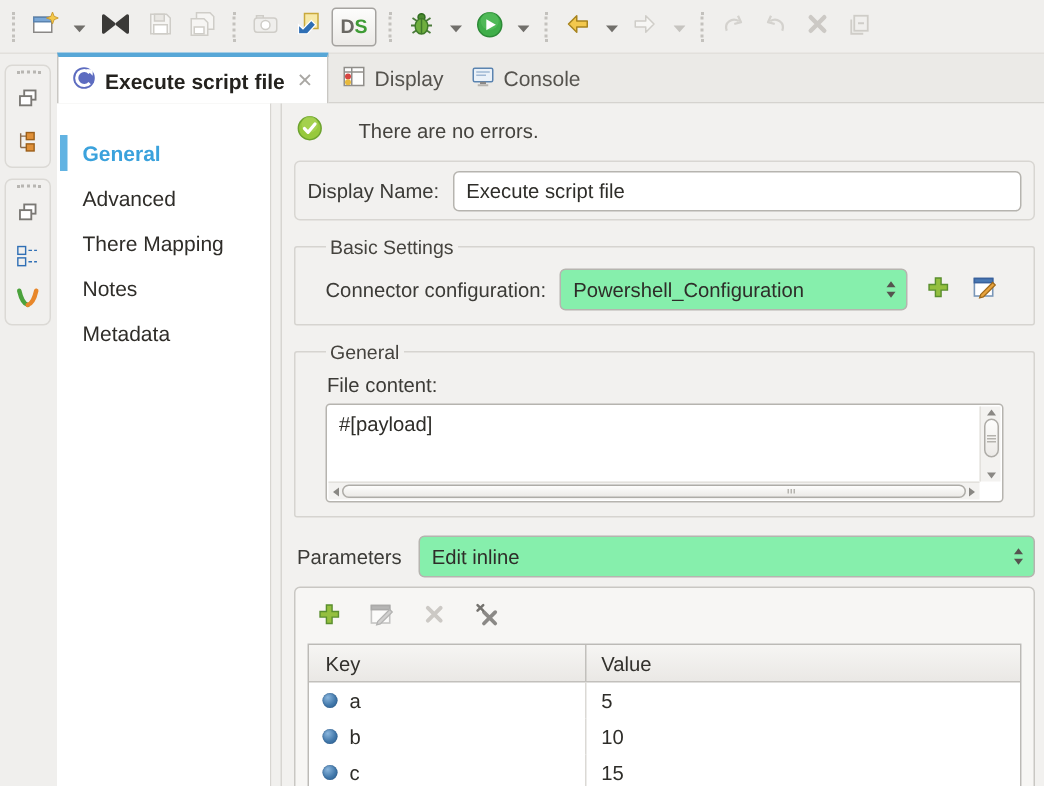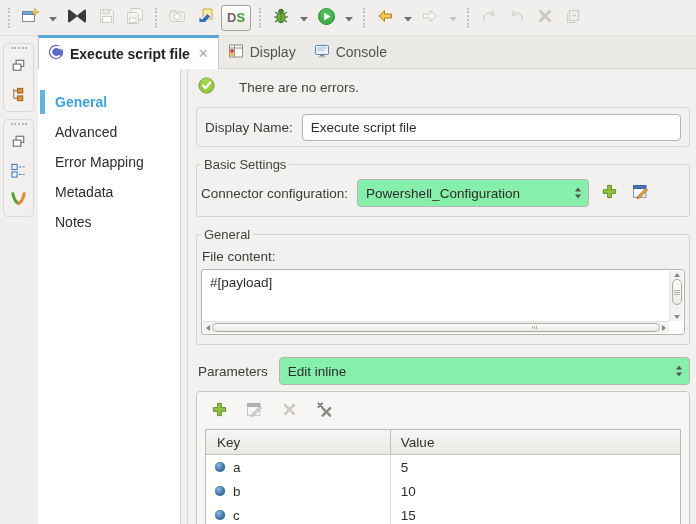"Error Mapping" span { text: Error -> There }
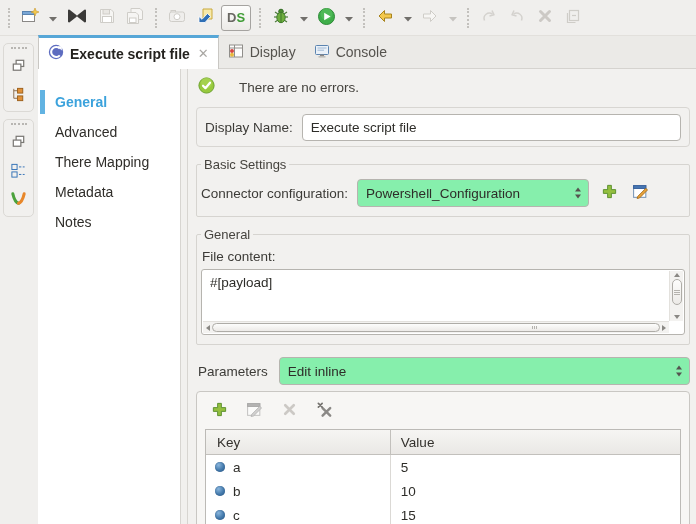"Basic Settings" fieldset.group { padding: 5px 4px 9px -> 5px 20px 9px }
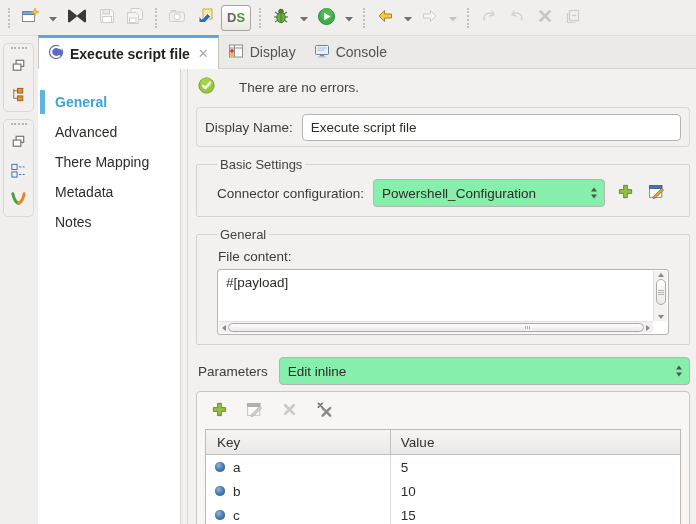"Metadata" div.nav-item { order: before "Notes" -> after "Notes" }
